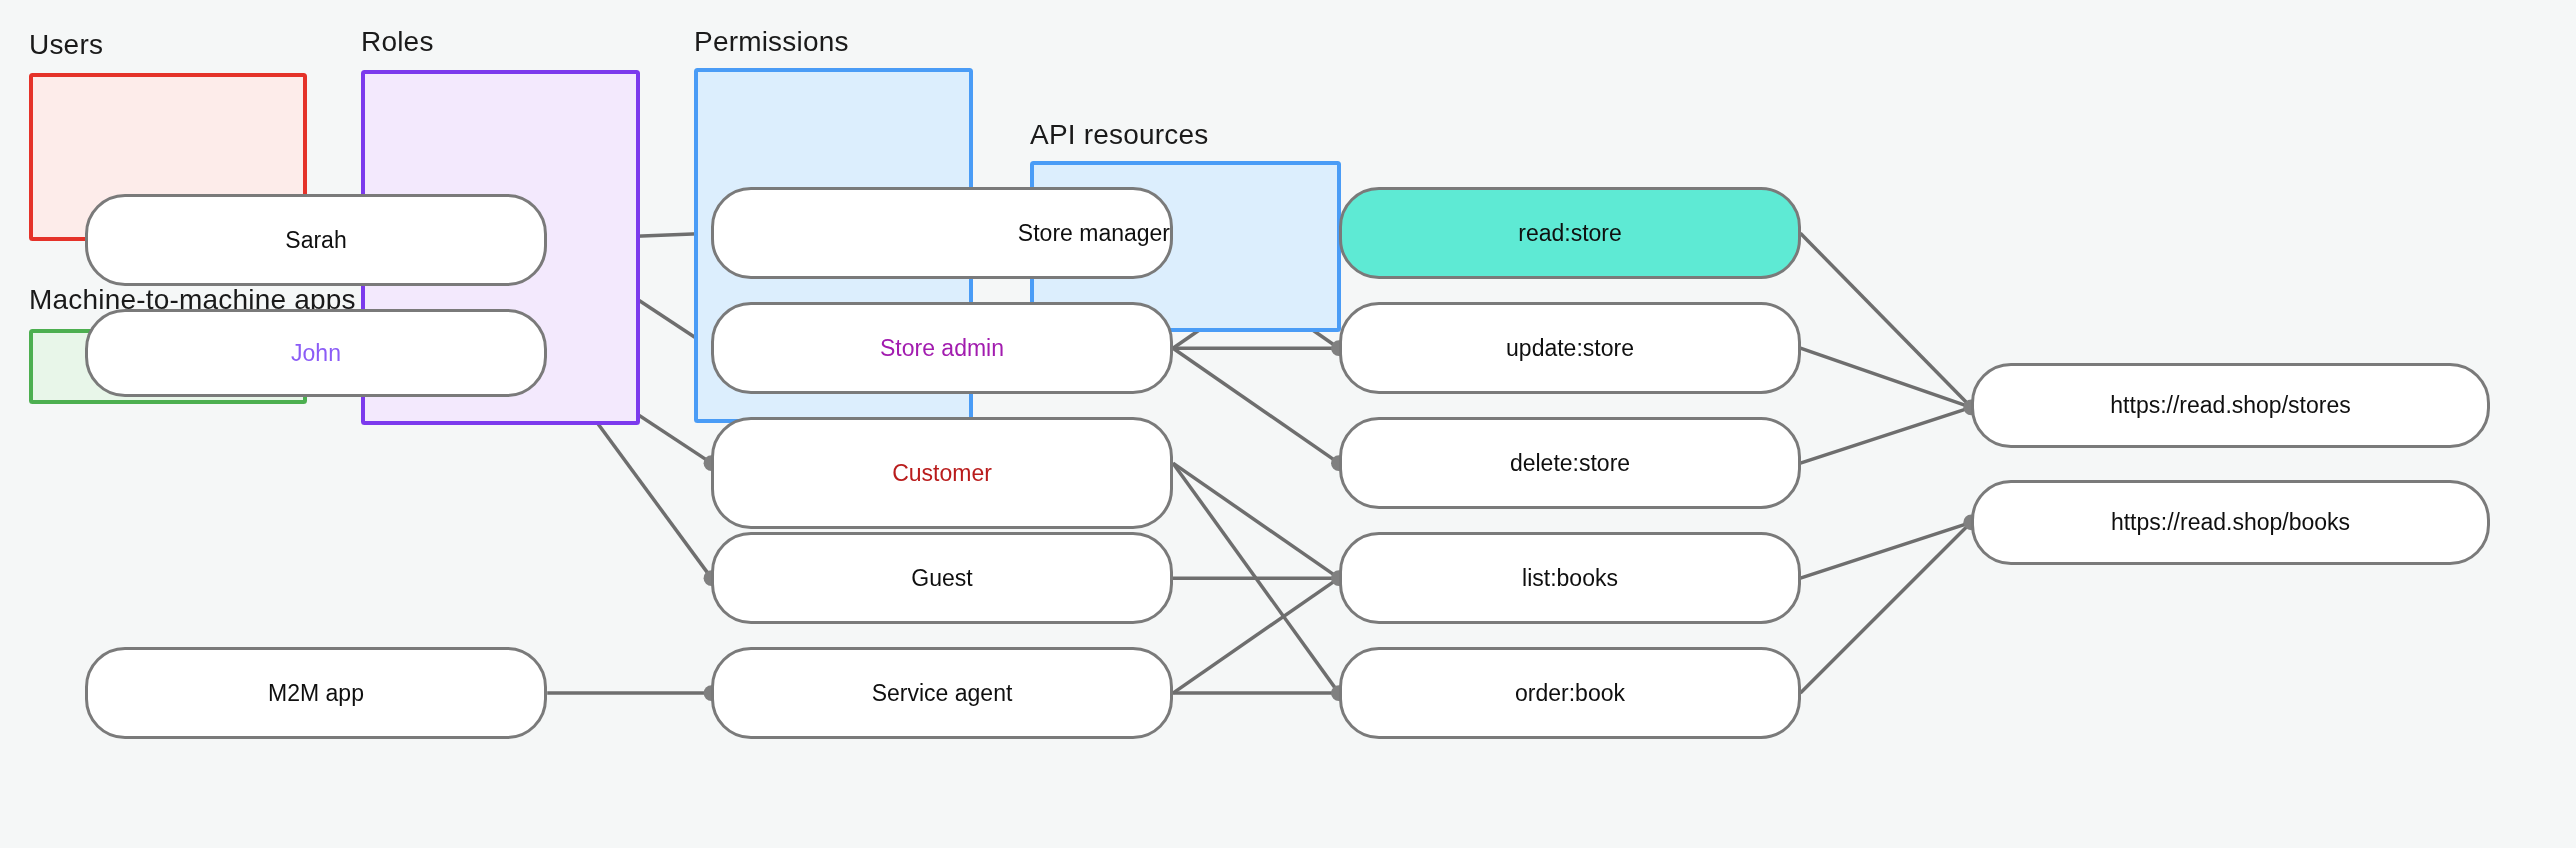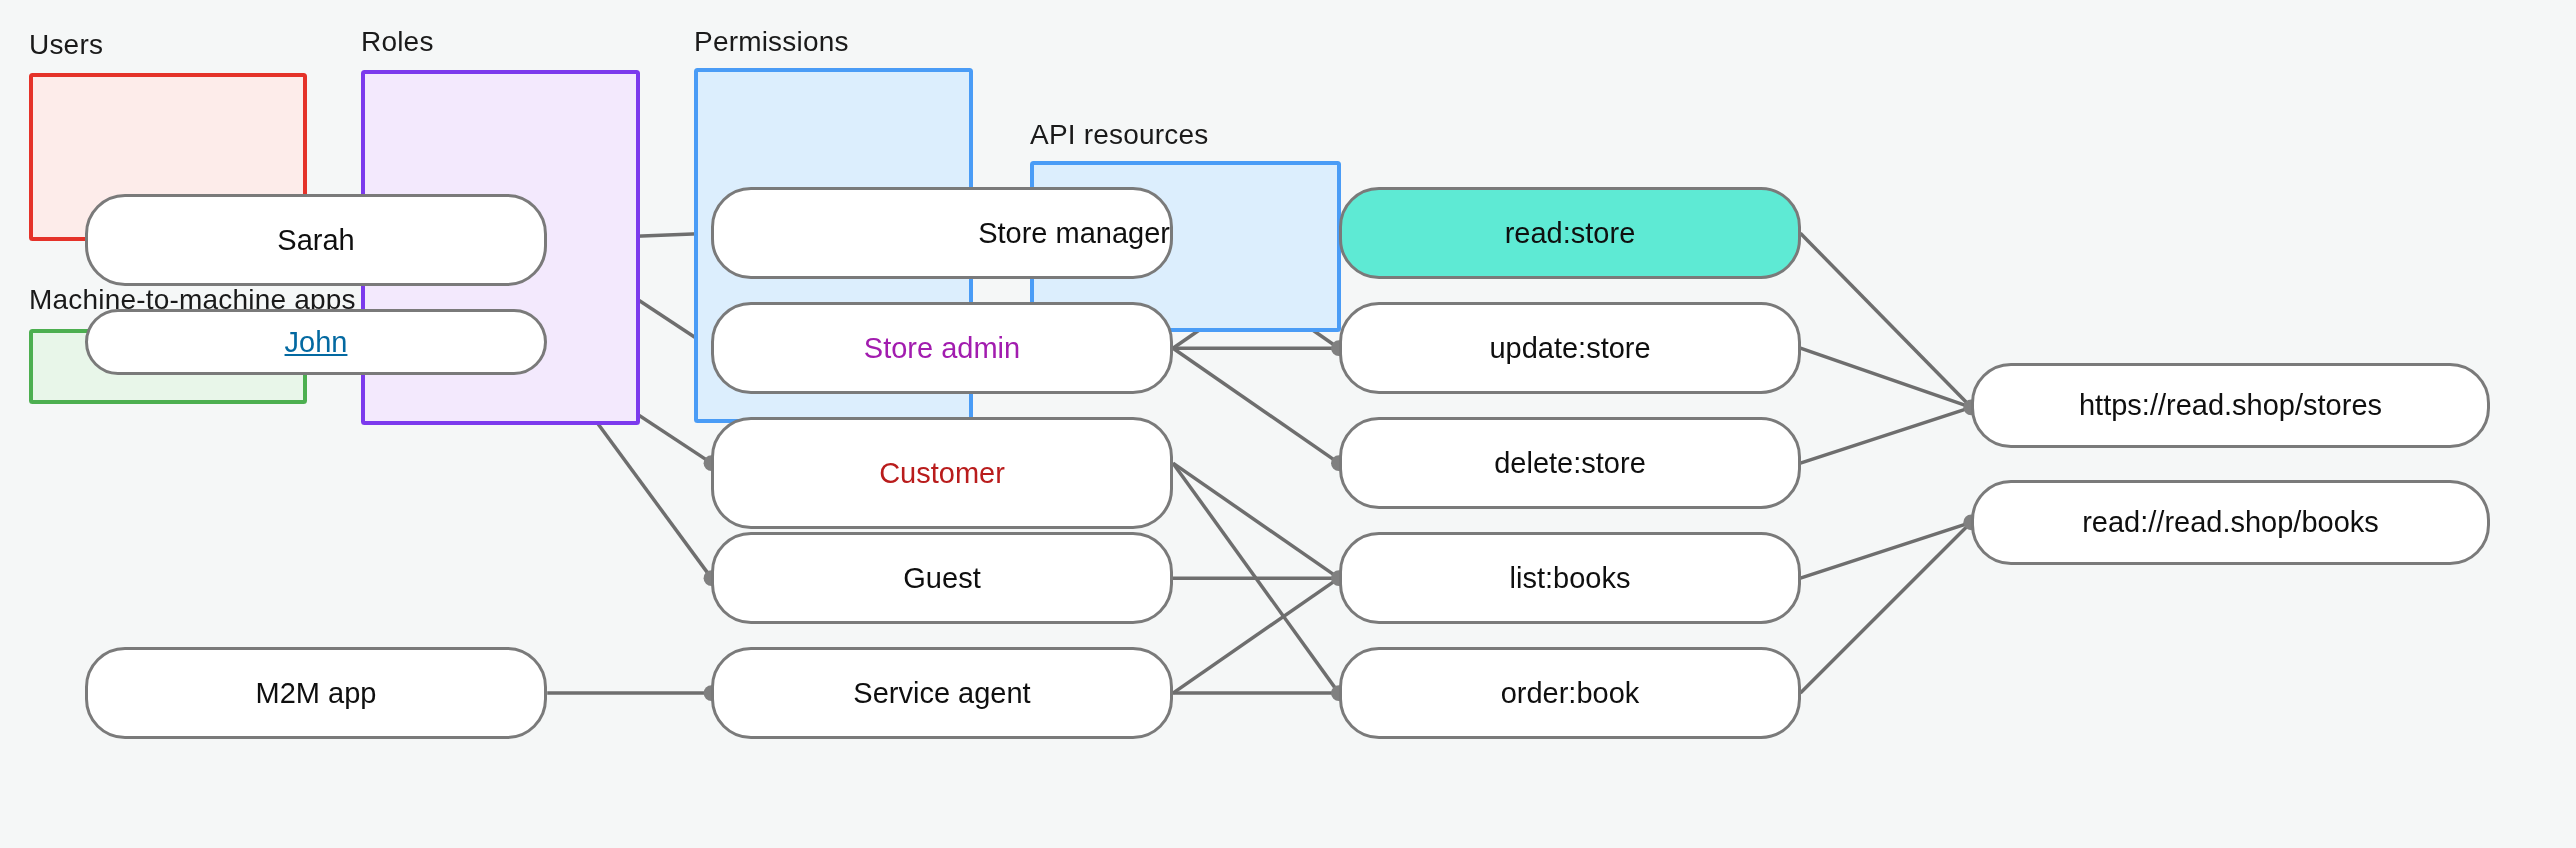"Sarah" .node { font-size: 29px -> 23px }
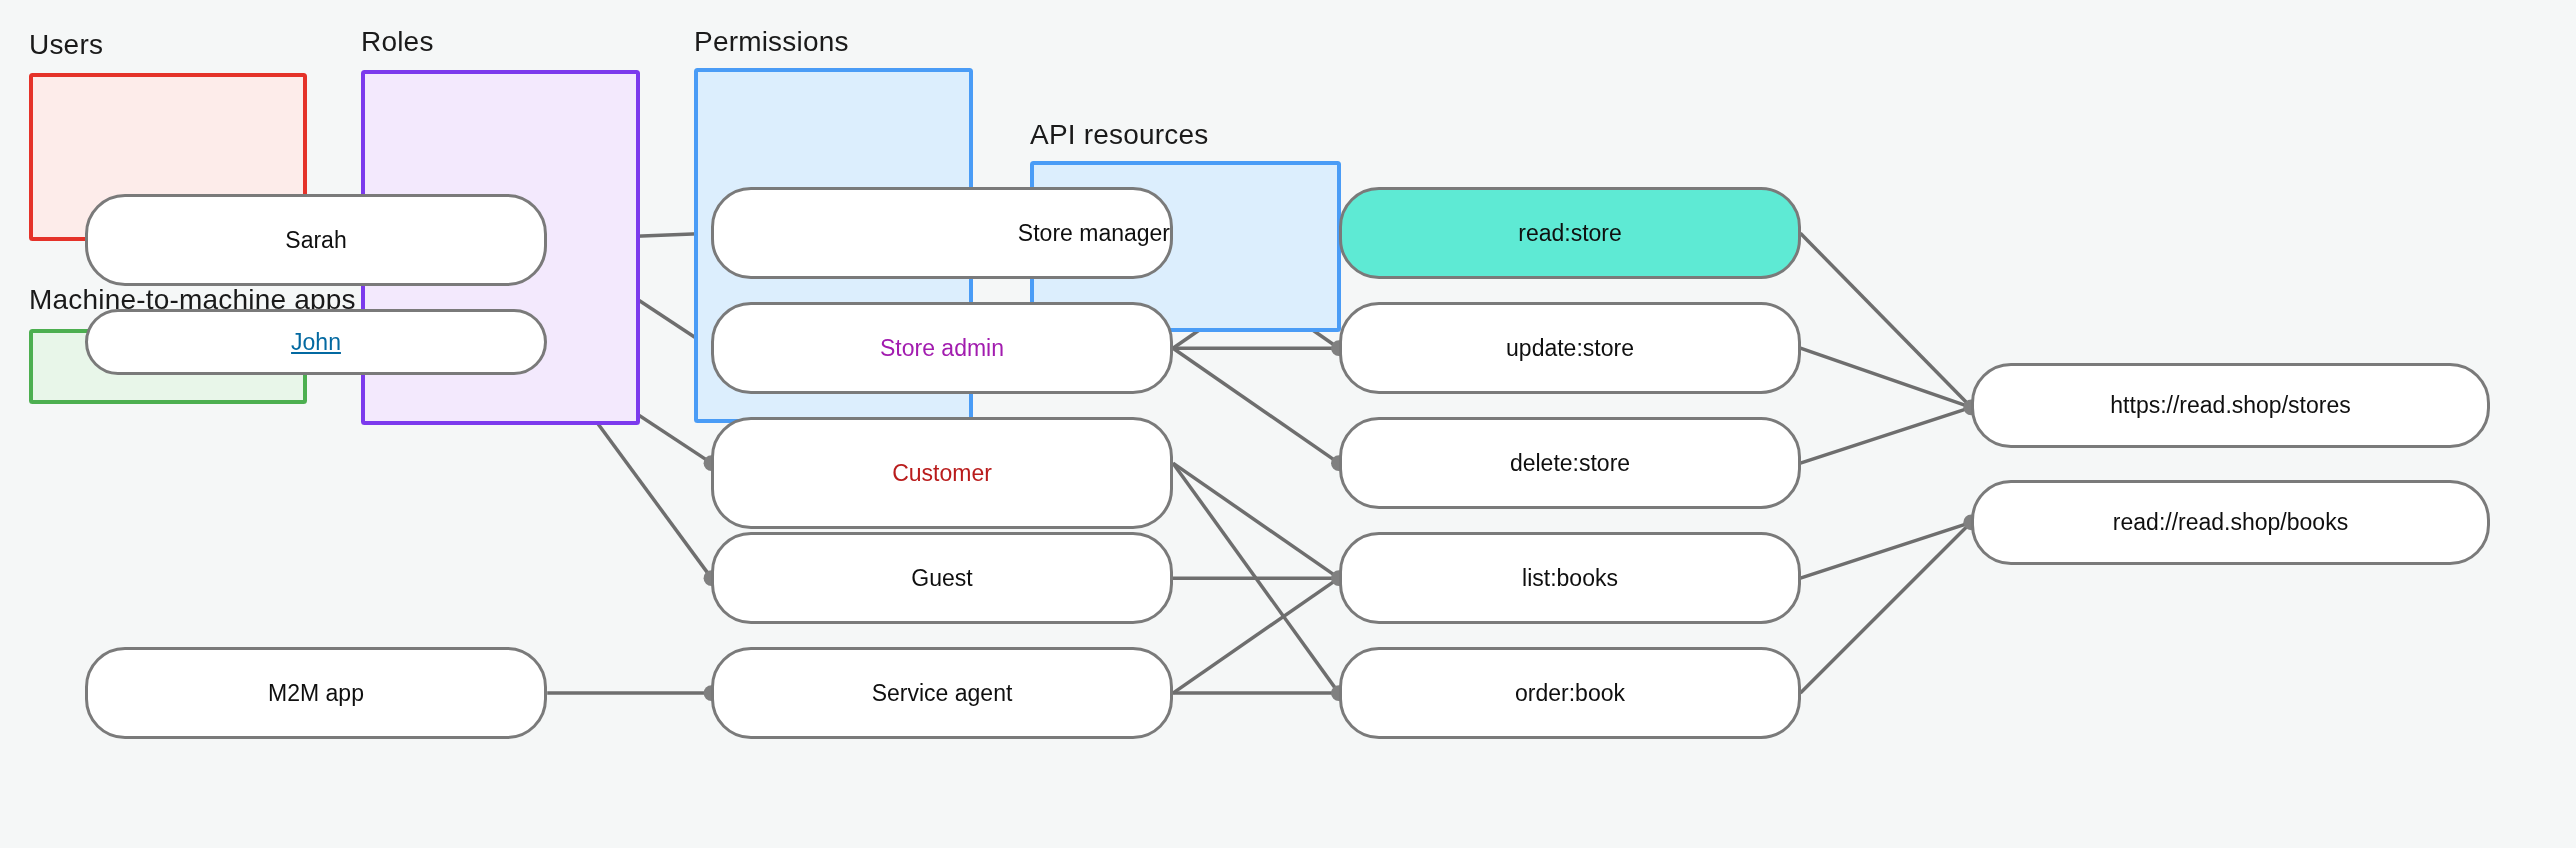"John" div.node { color: #0369a1 -> #8b5cf6; height: 66px -> 88px; text-decoration: underline -> none }
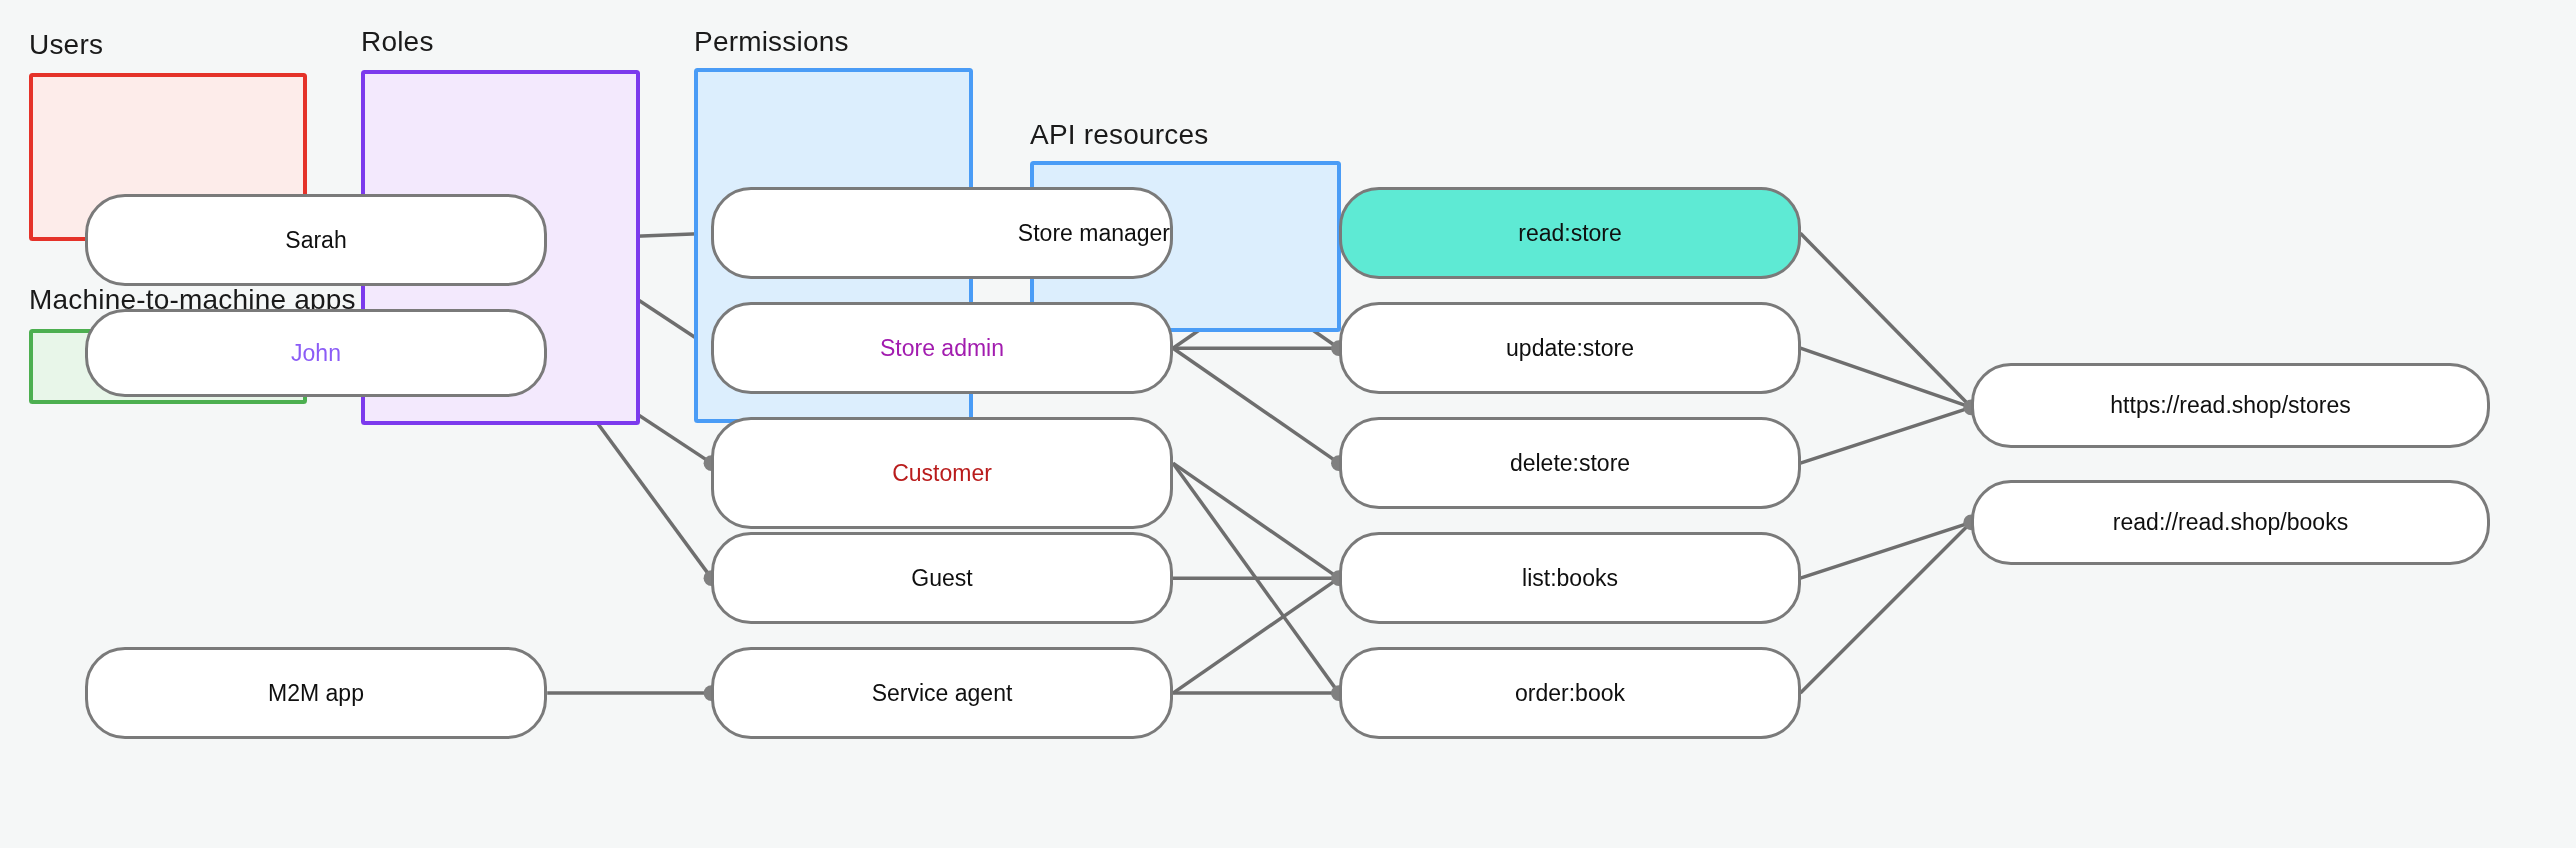"read://read.shop/books" span { text: read://read.shop/books -> https://read.shop/books }
